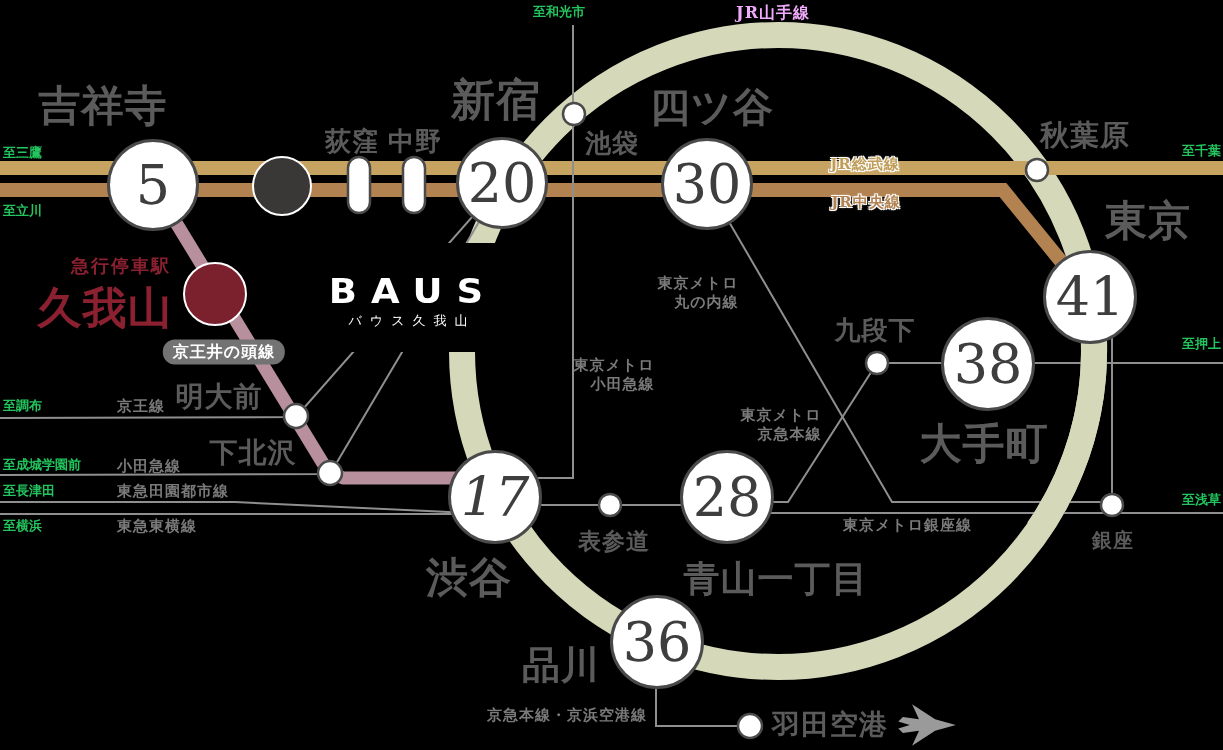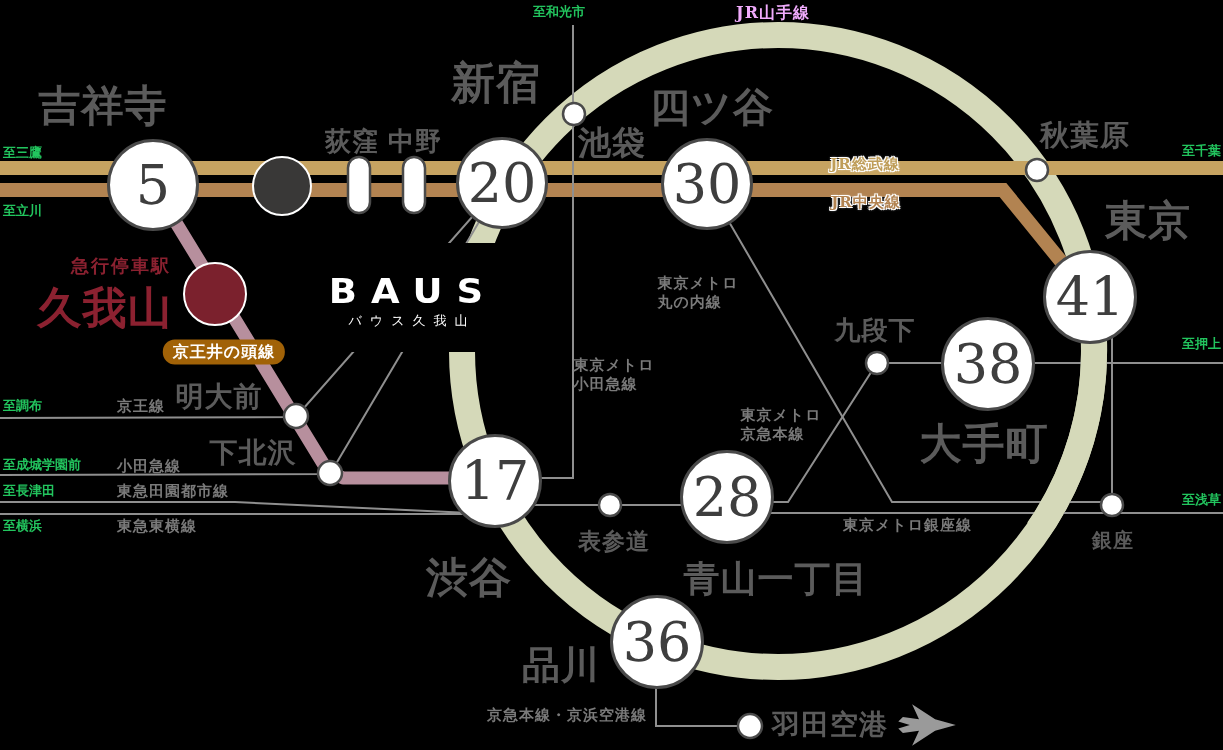"新宿" span.abs { top: 83px -> 100px }
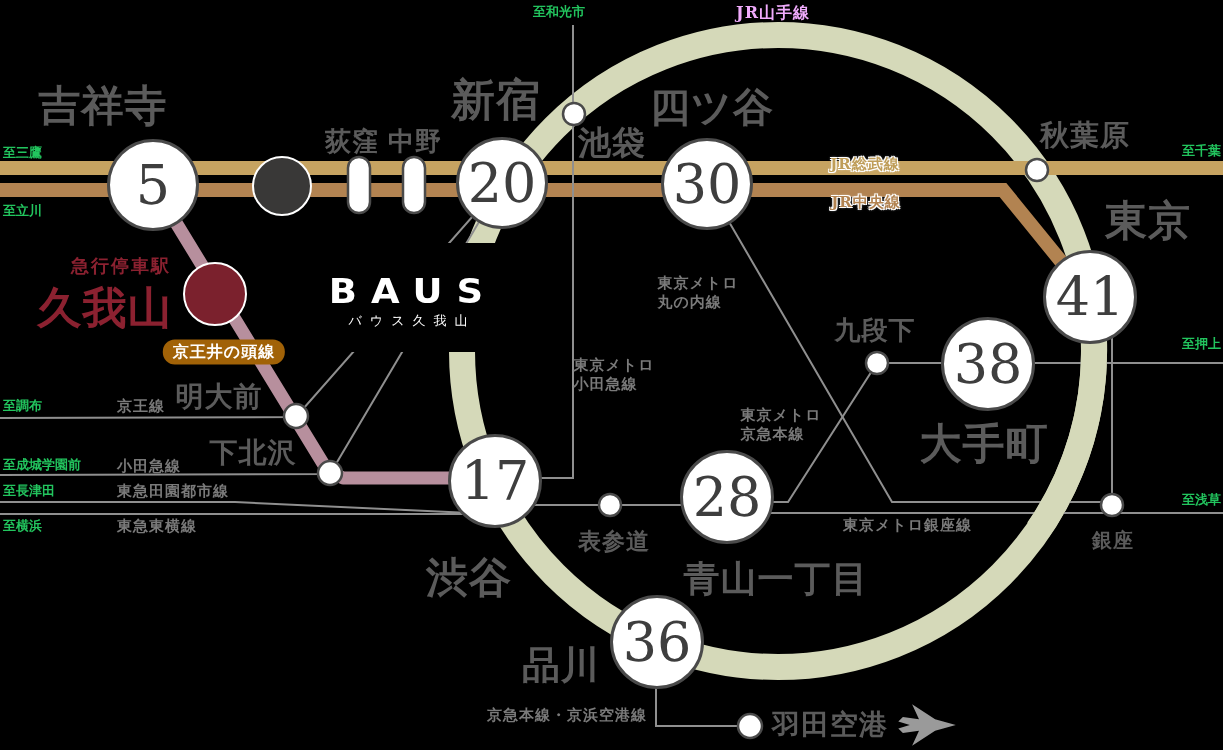"池袋" span.abs { font-size: 33px -> 26px }
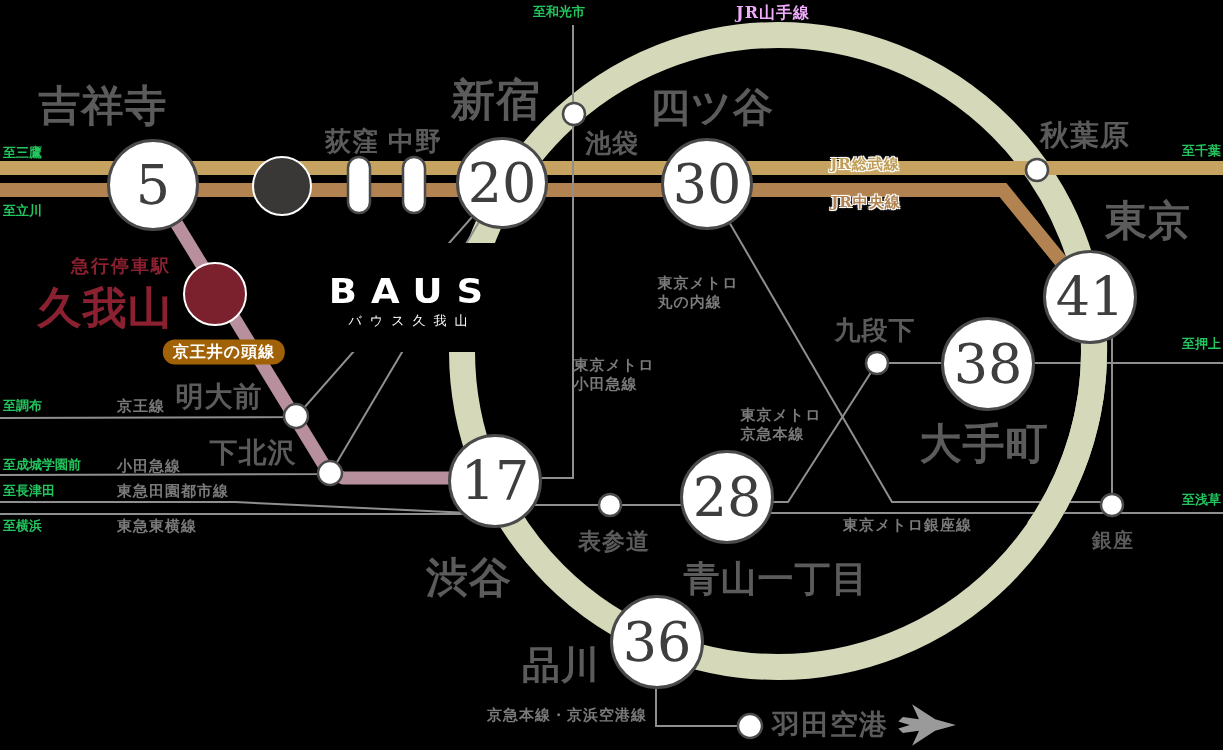"東京メトロ" .metrolbl { text-align: left -> right }
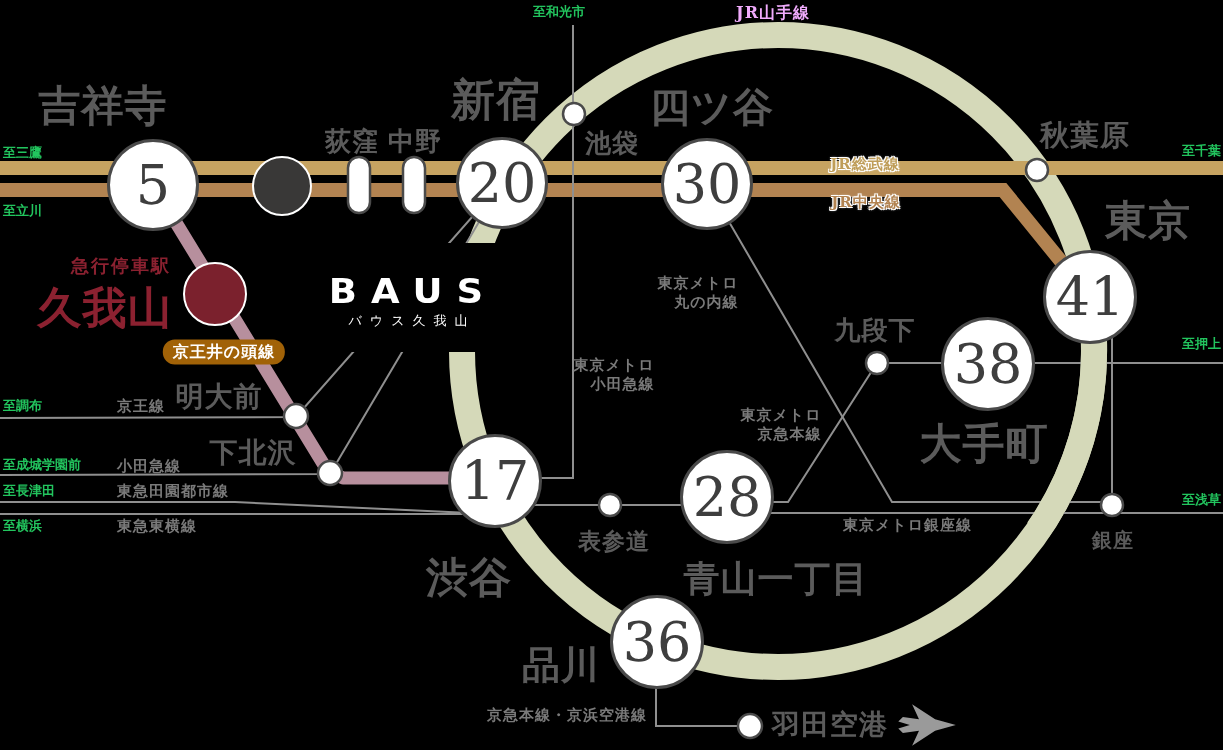"京王井の頭線" #inok-pill { background: #a16207 -> #737373 }
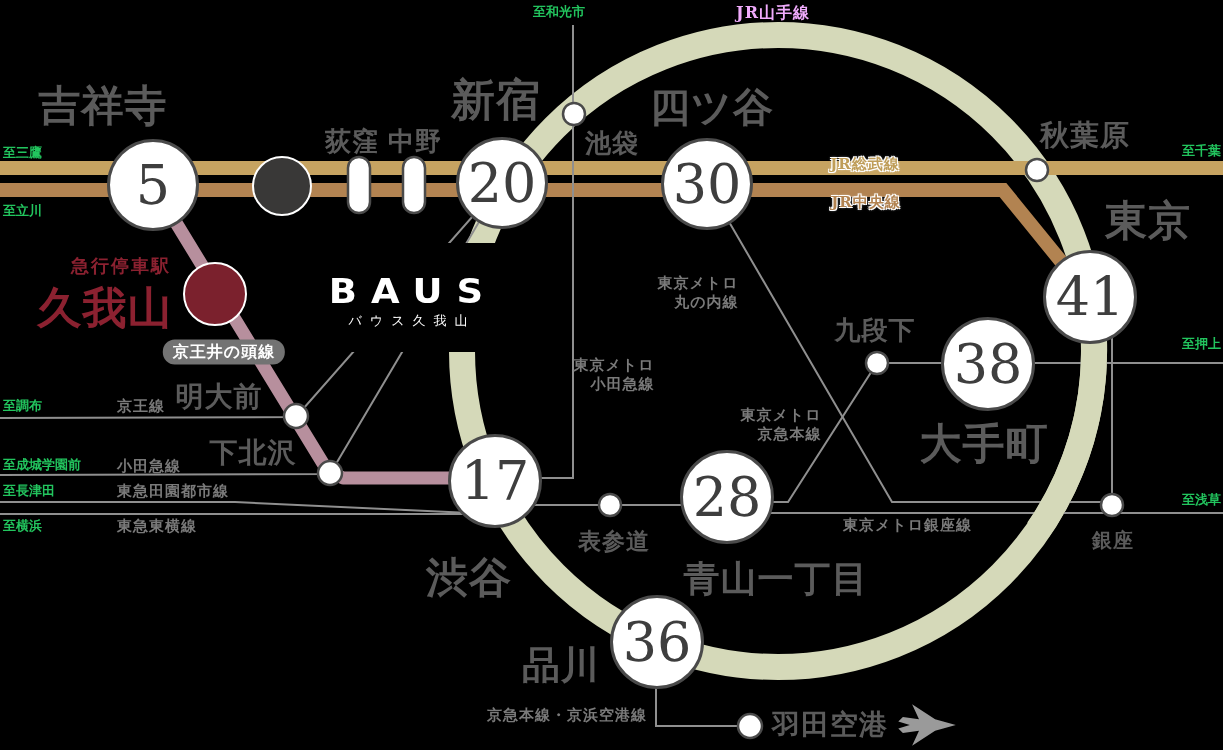"17" div.numc { font-style: none -> italic; top: 481px -> 497px }
